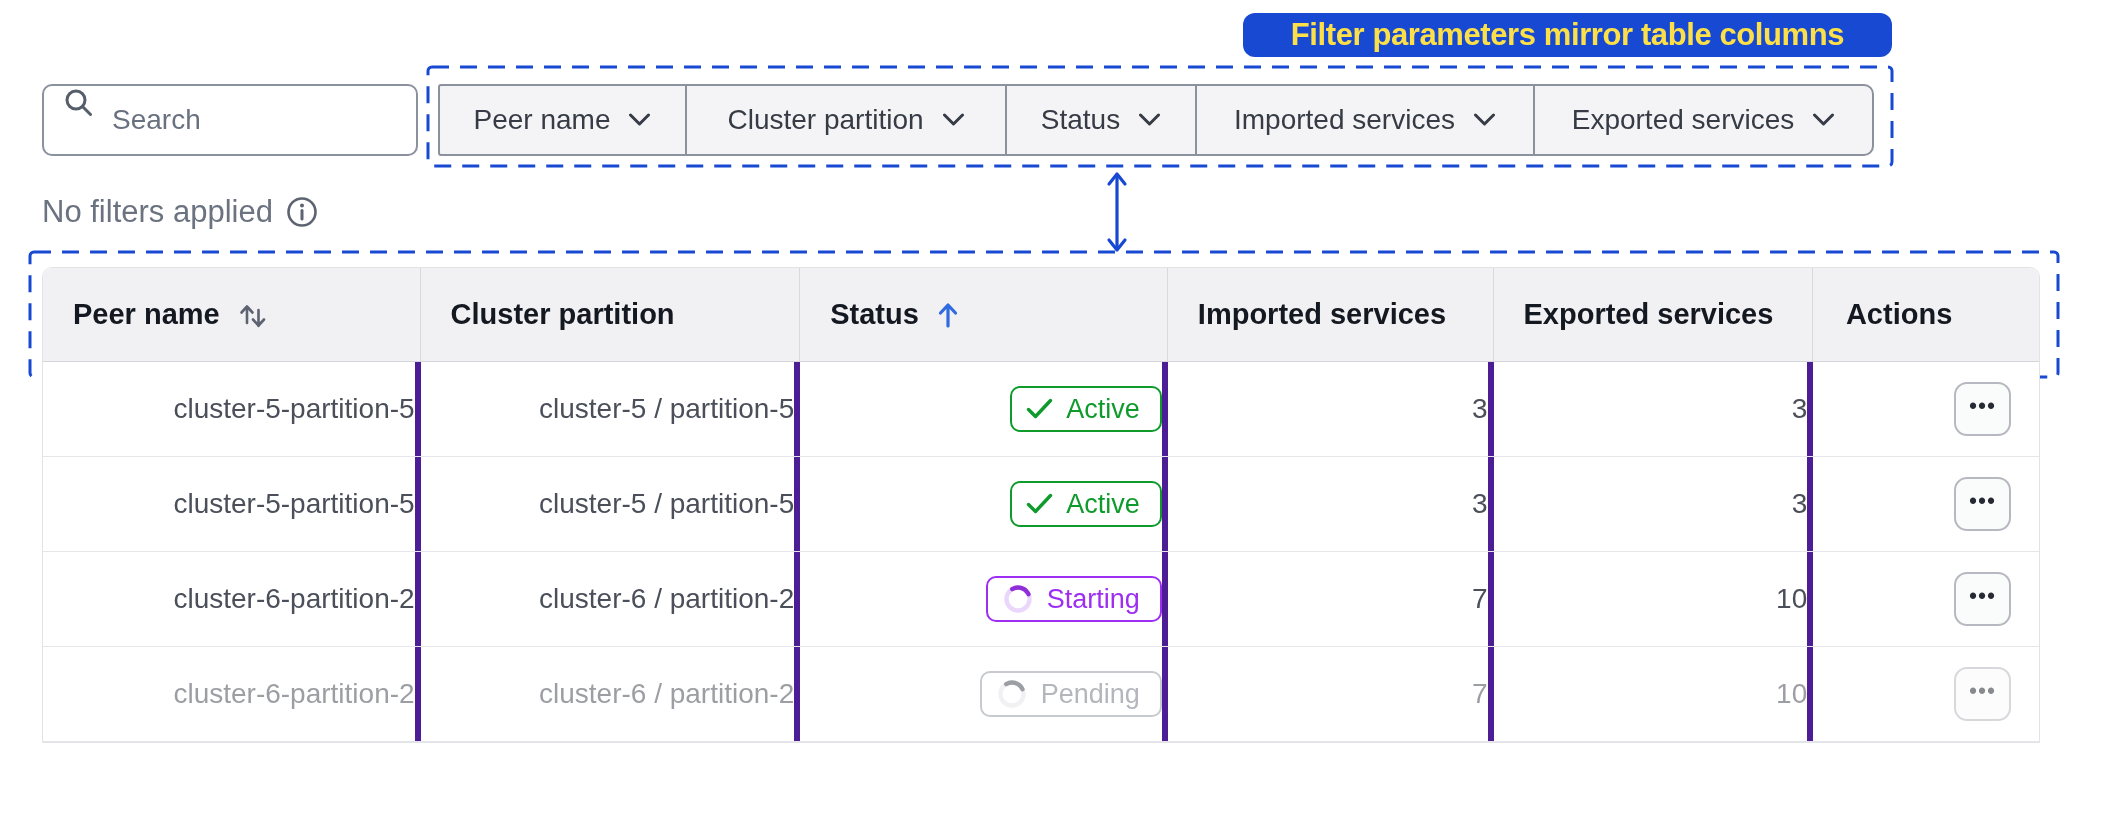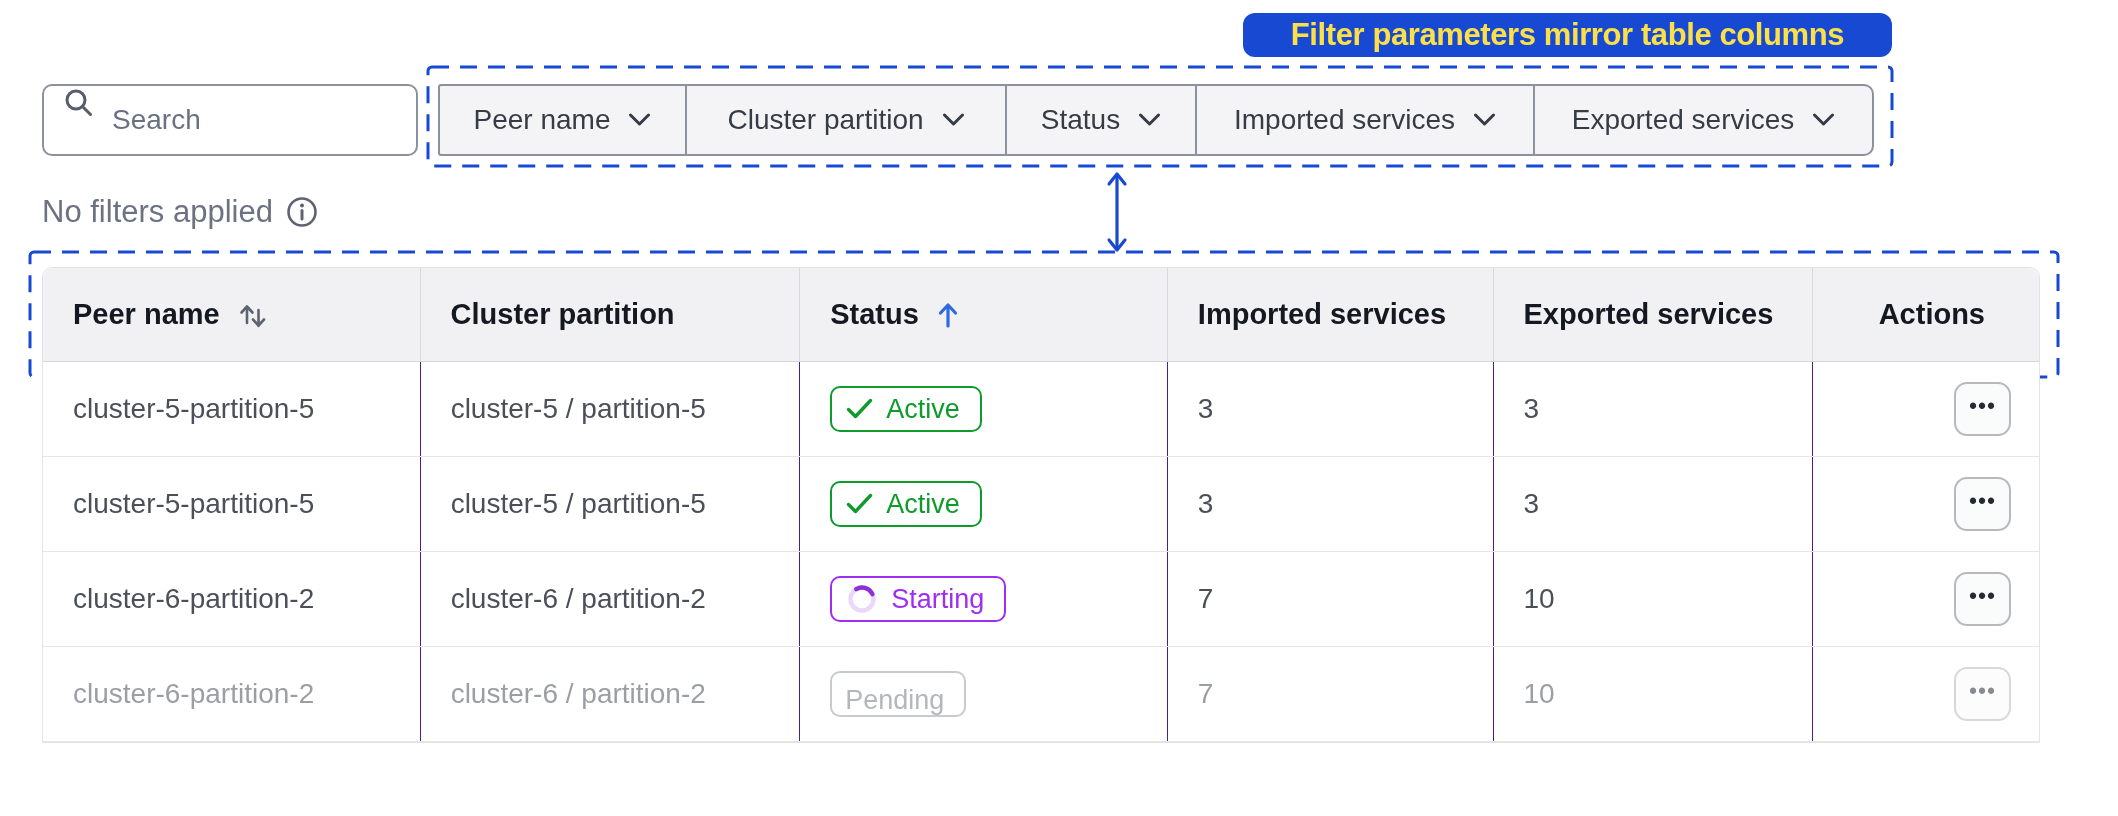"Actions" .th.c6 { justify-content: flex-end -> center }
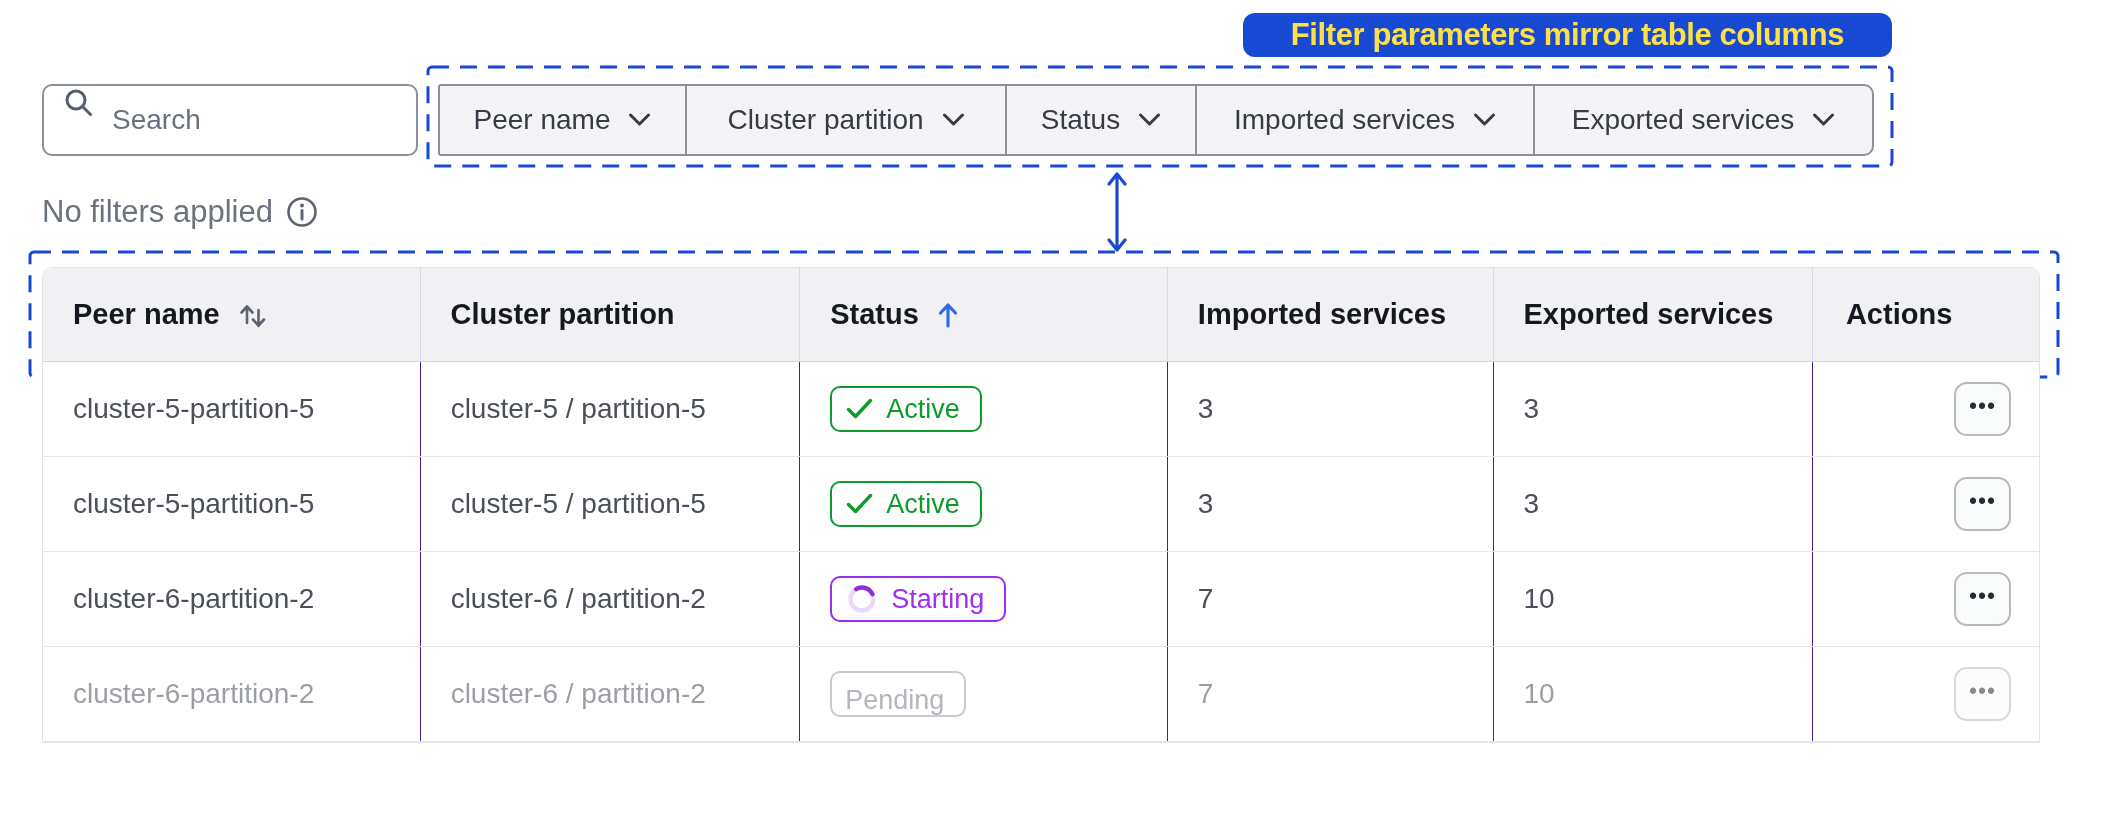"cluster-5-partition-5" .td { border-right: 1px solid #4c1d95 -> 6px solid #4c1d95; justify-content: none -> flex-end }
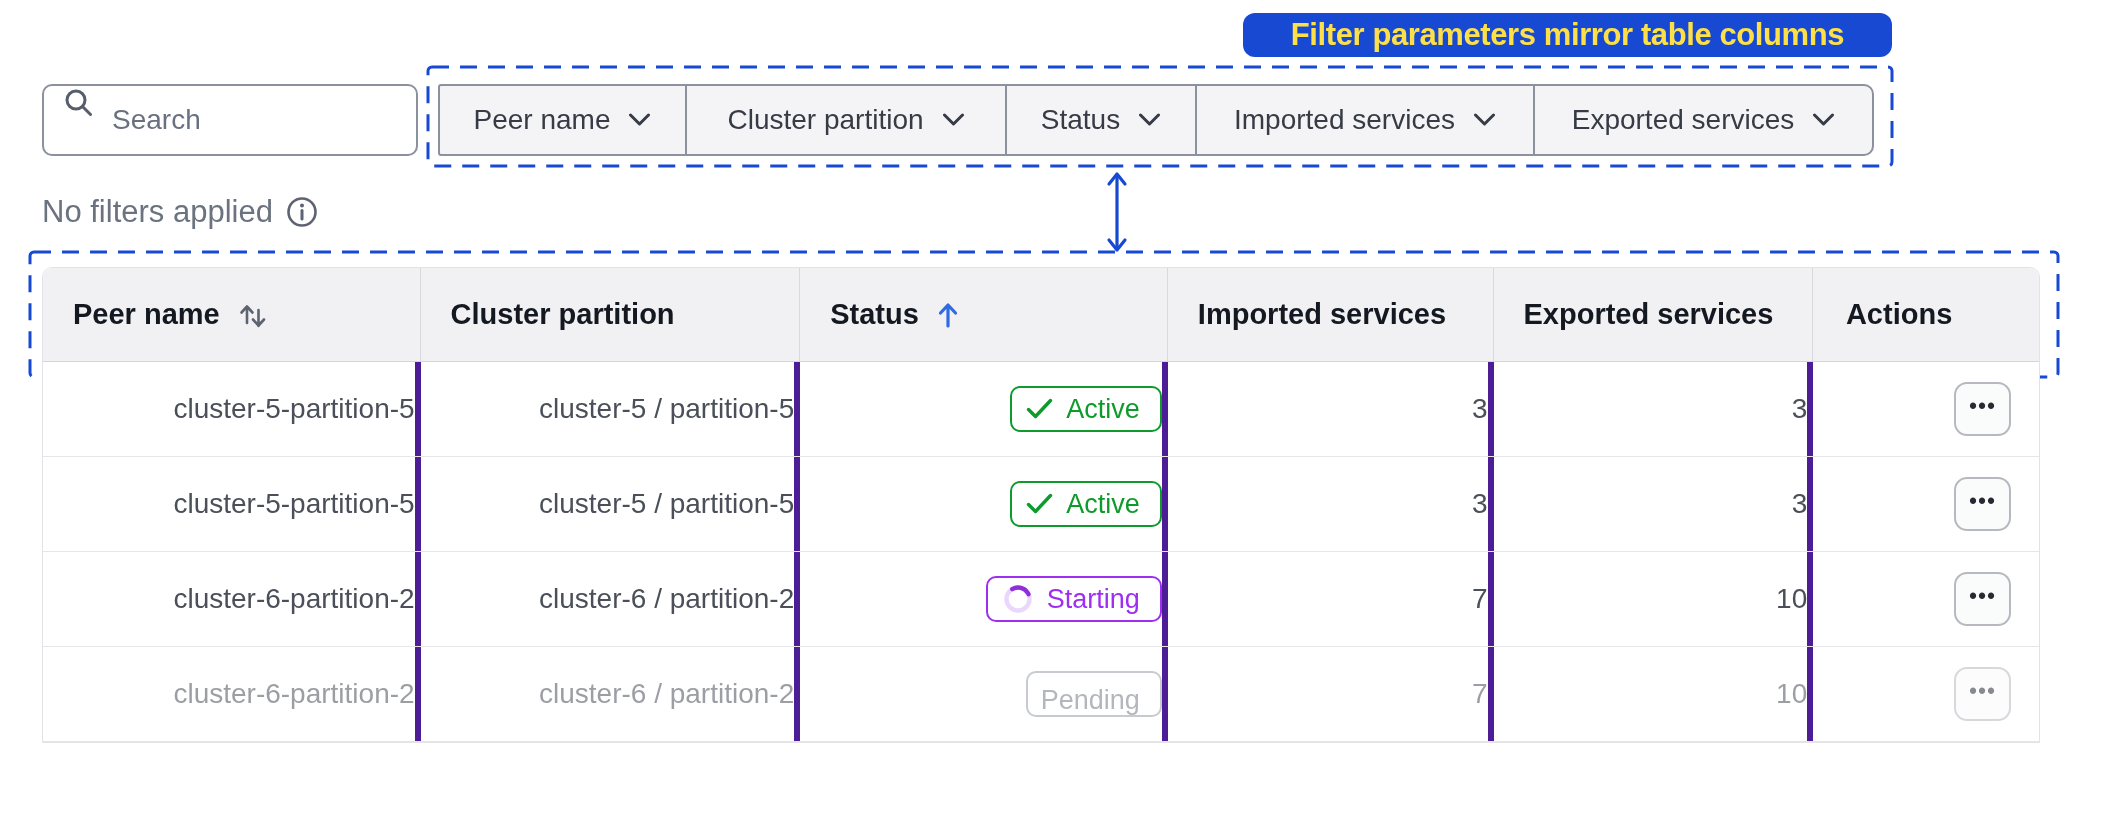"Pending" .badge.pending { flex-direction: column -> none }
